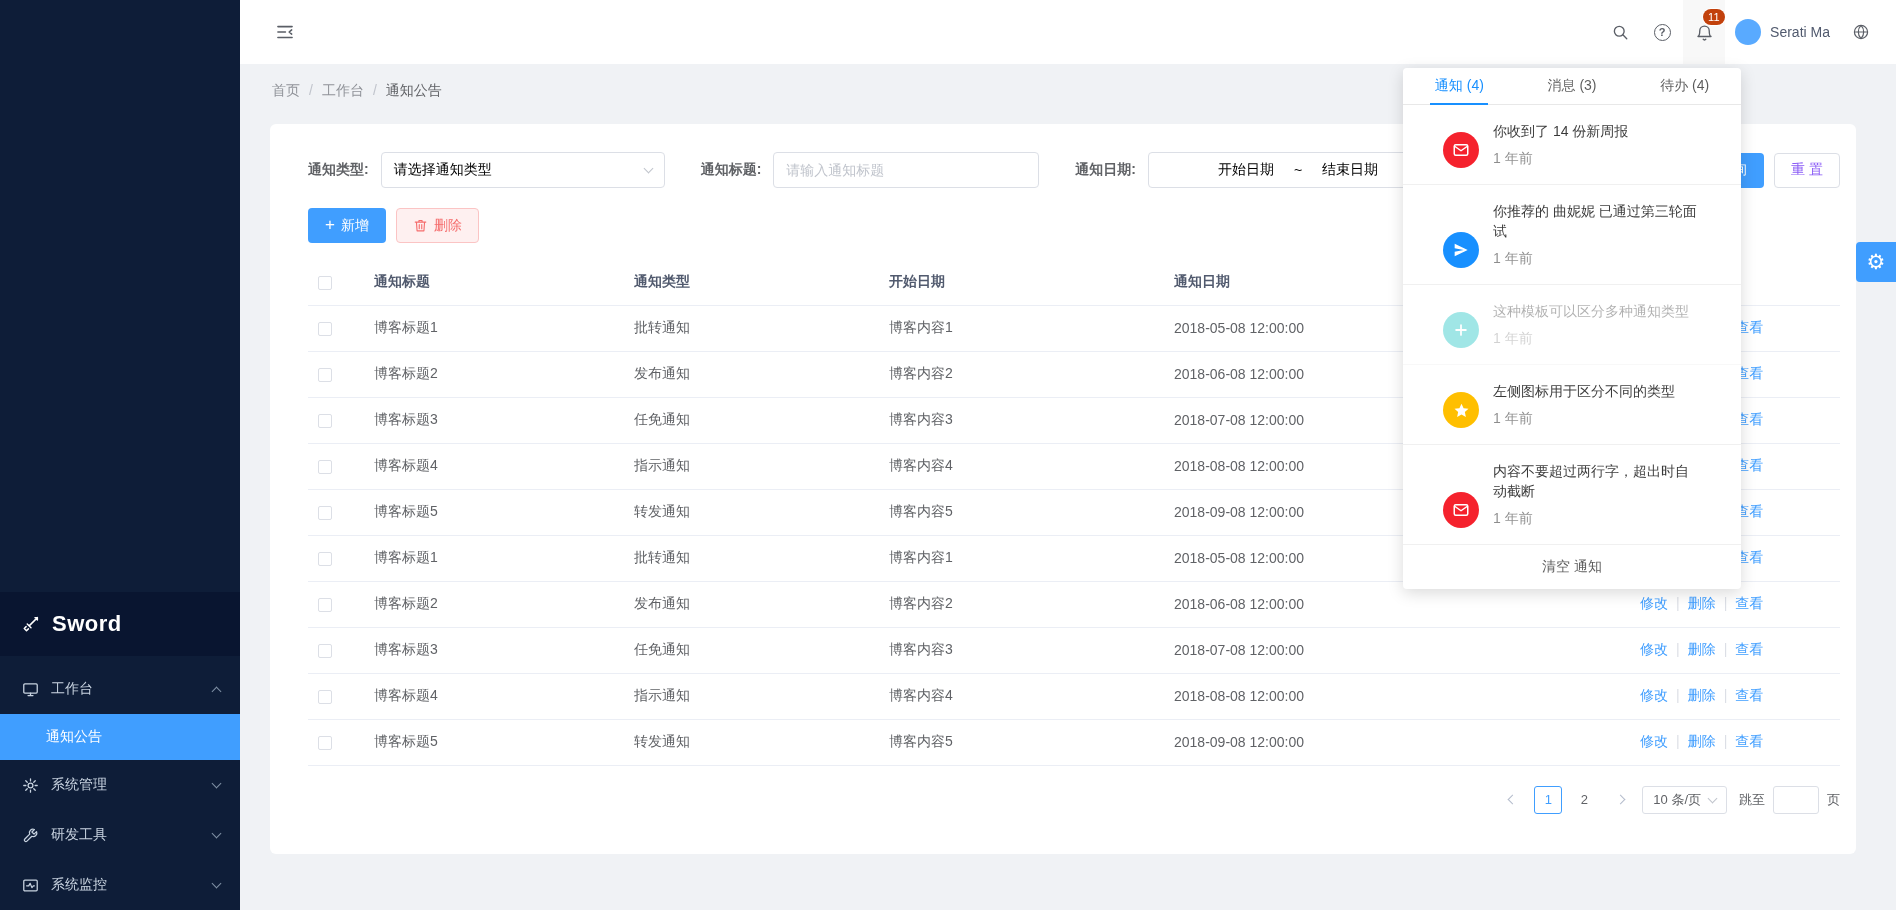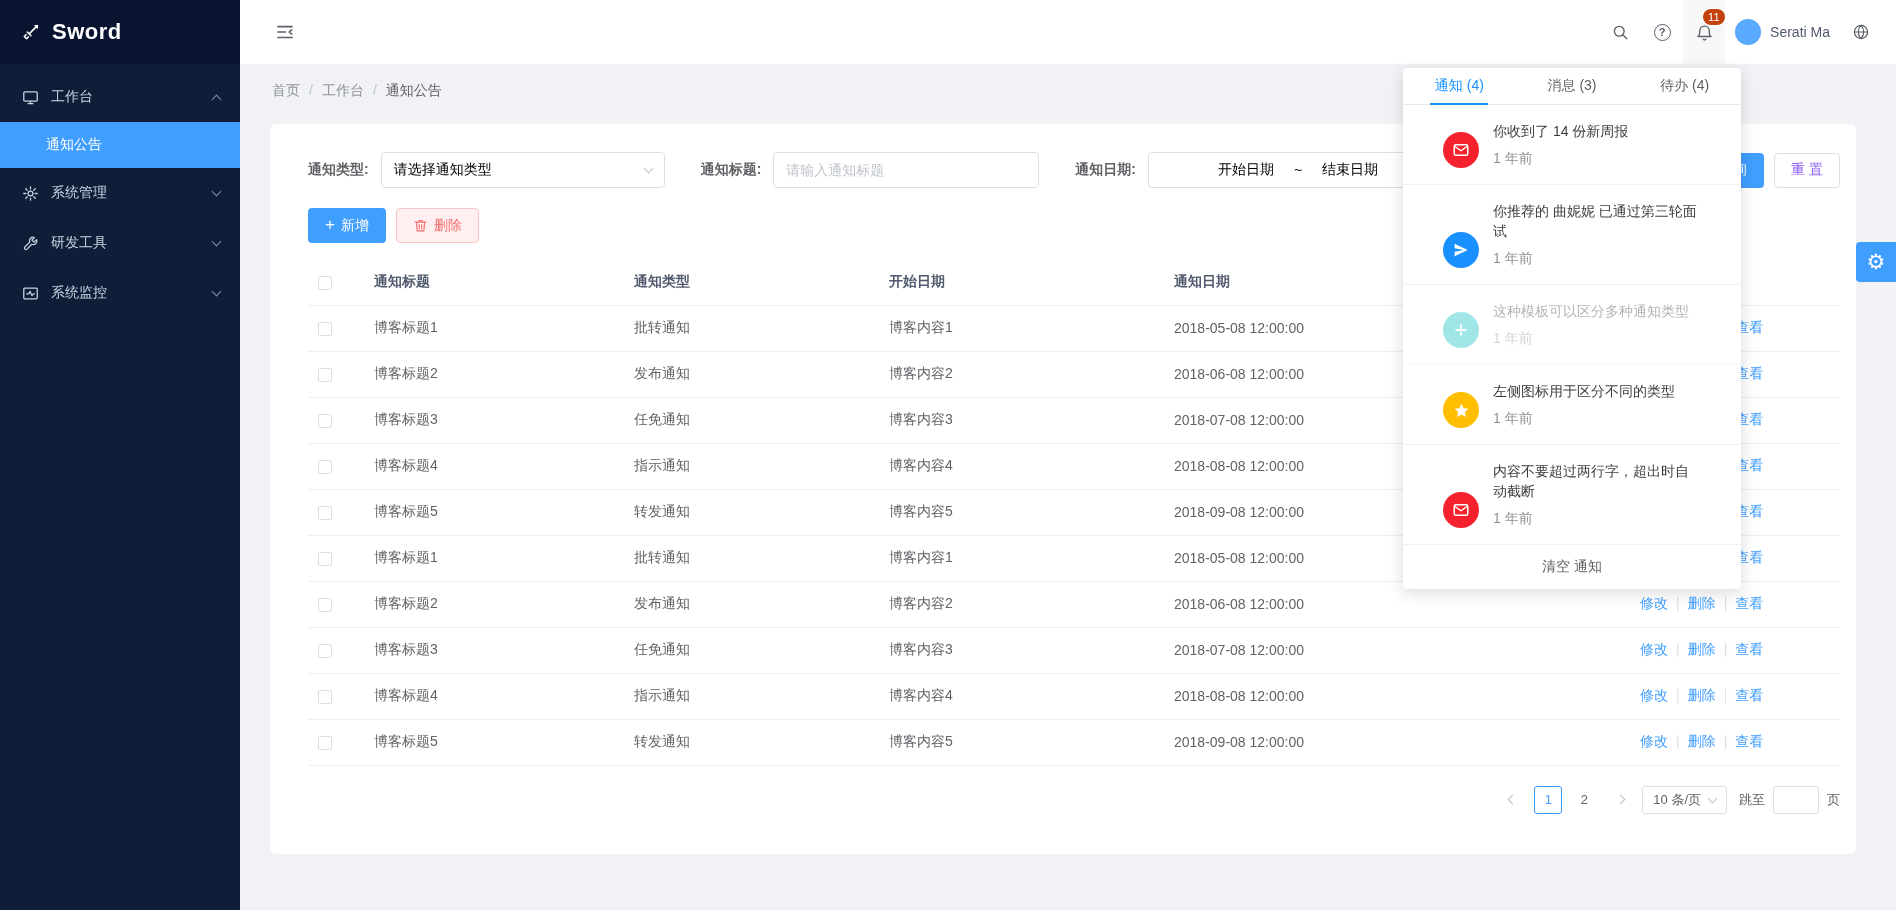"Sword" .sidebar { justify-content: none -> flex-end }
